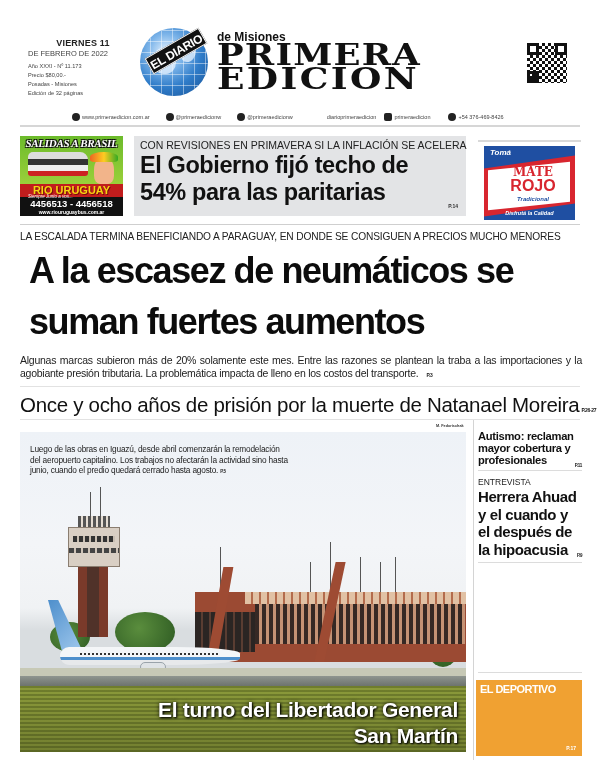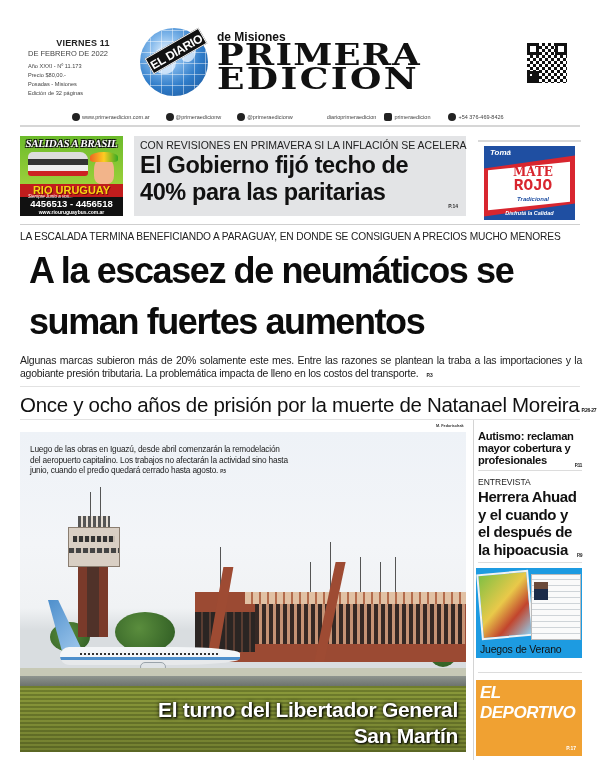"El Gobierno fijó techo de" div.head { text: 40% -> 54% }
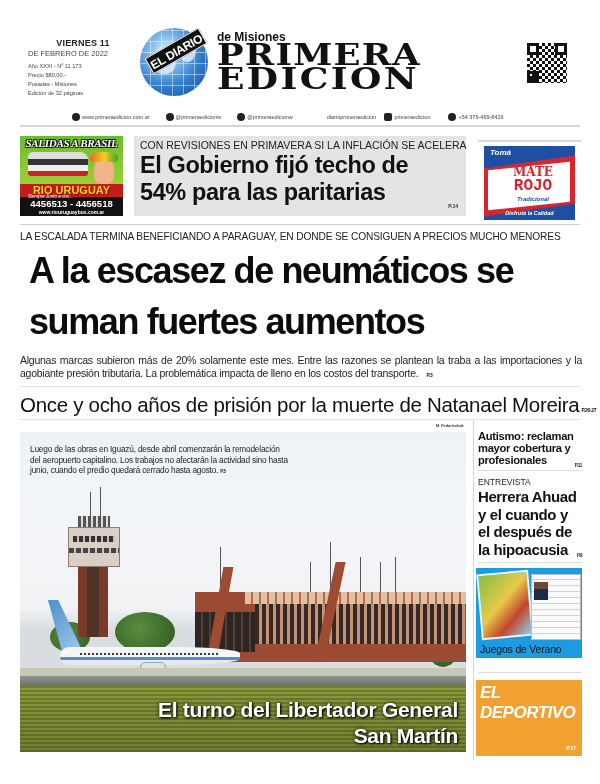"ROJO" .ad-right .rojo { font-family: Liberation Mono, monospace -> Liberation Sans, sans-serif }
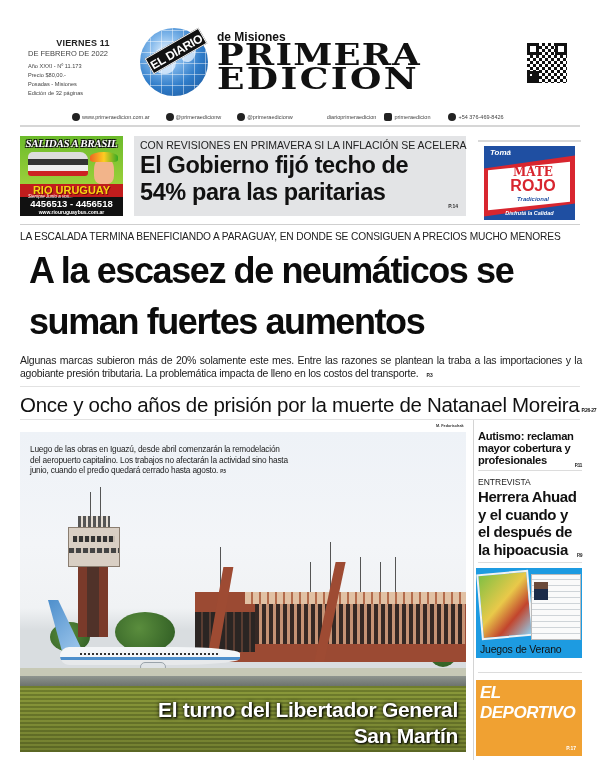"Juegos de Verano" div.juegos { html: <div> <div></div> <div></div> <div></div> <div>Juegos de Verano</div> </div> -> none }
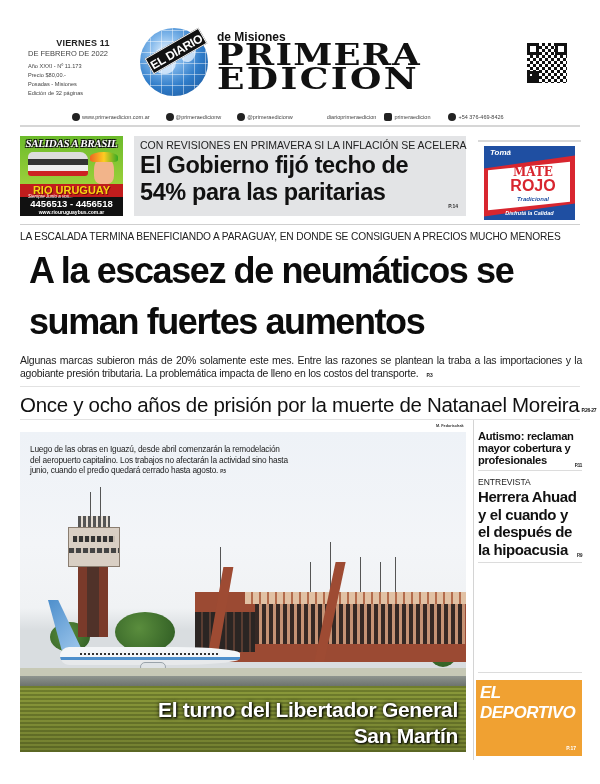"EL DEPORTIVO" .deportivo .kicker { font-size: 17px -> 11px; font-style: italic -> none }
